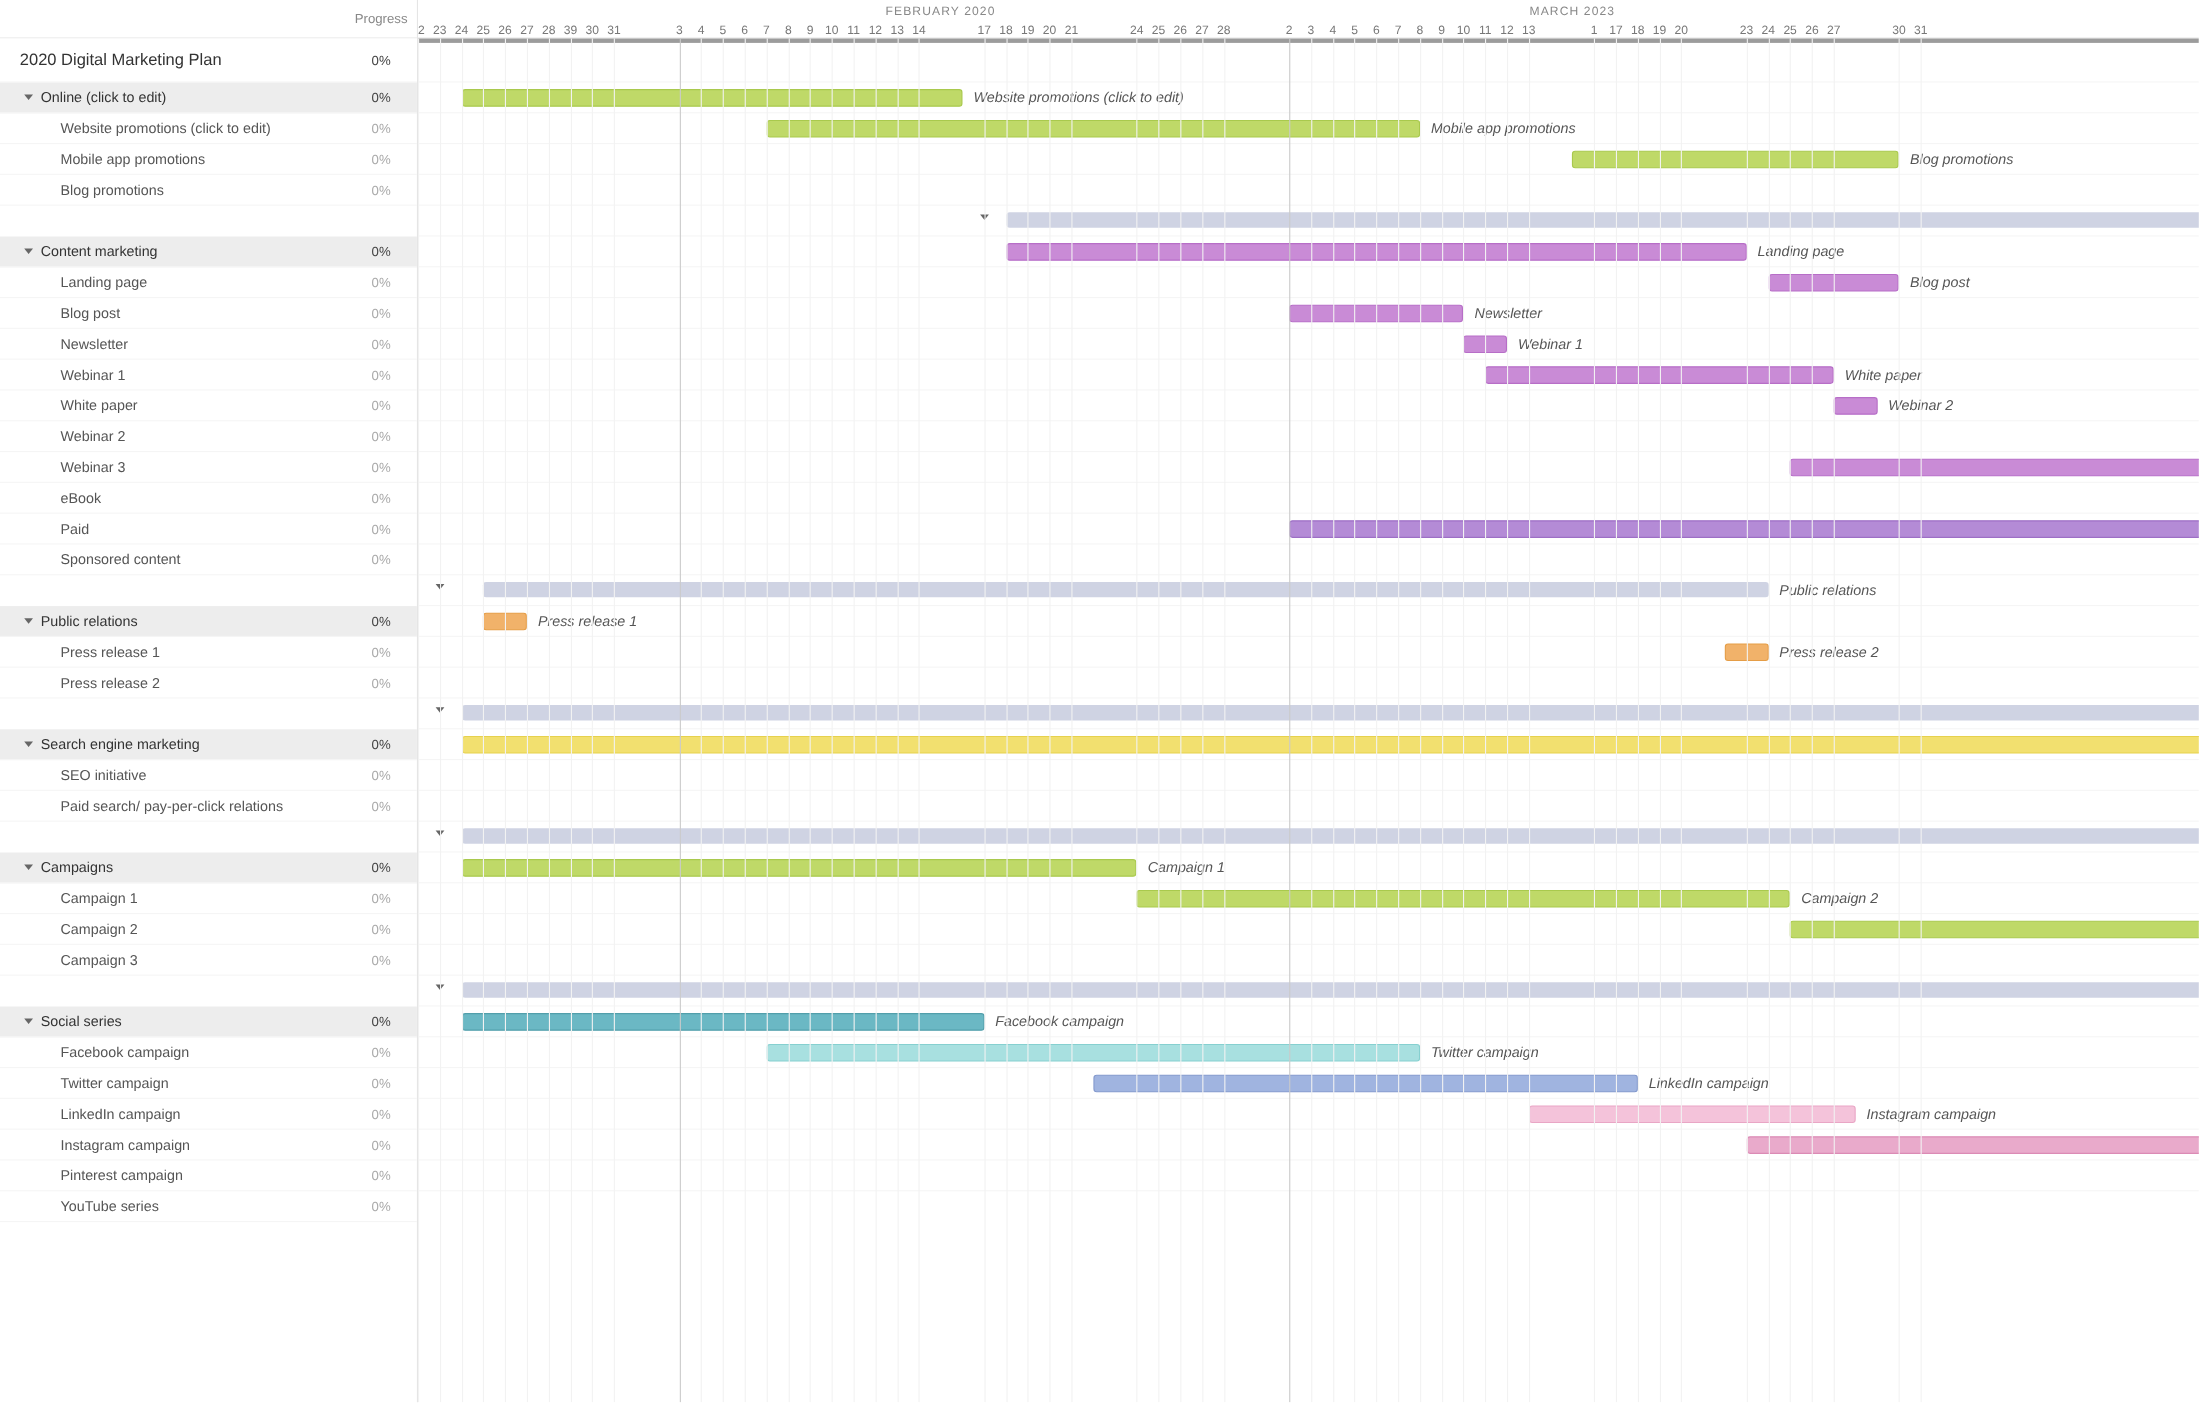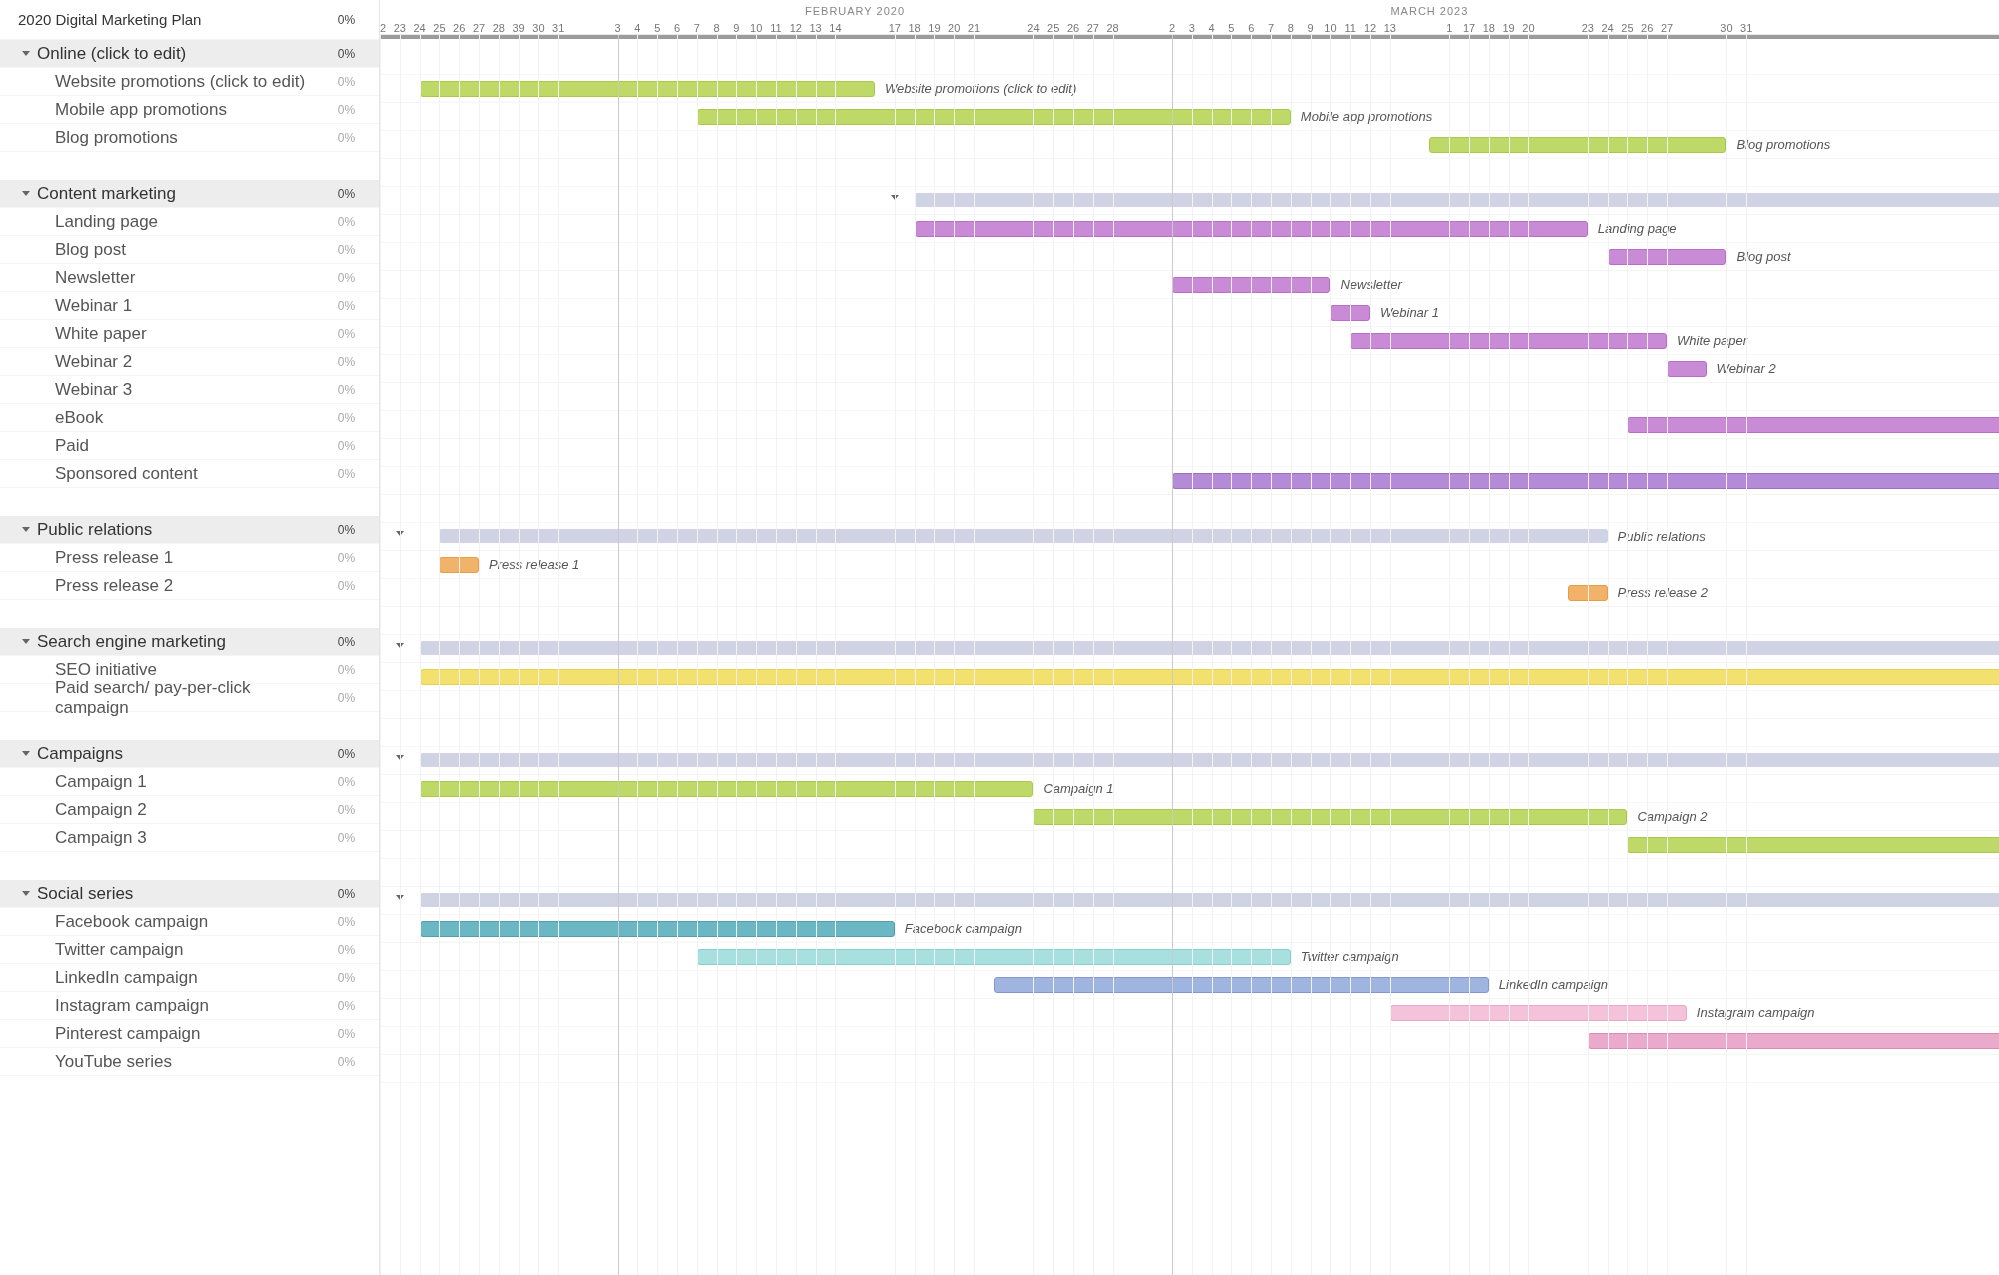"Progress" div.hdr-row { html: none -> <div> <div></div> <div>Progress</div> </div> }
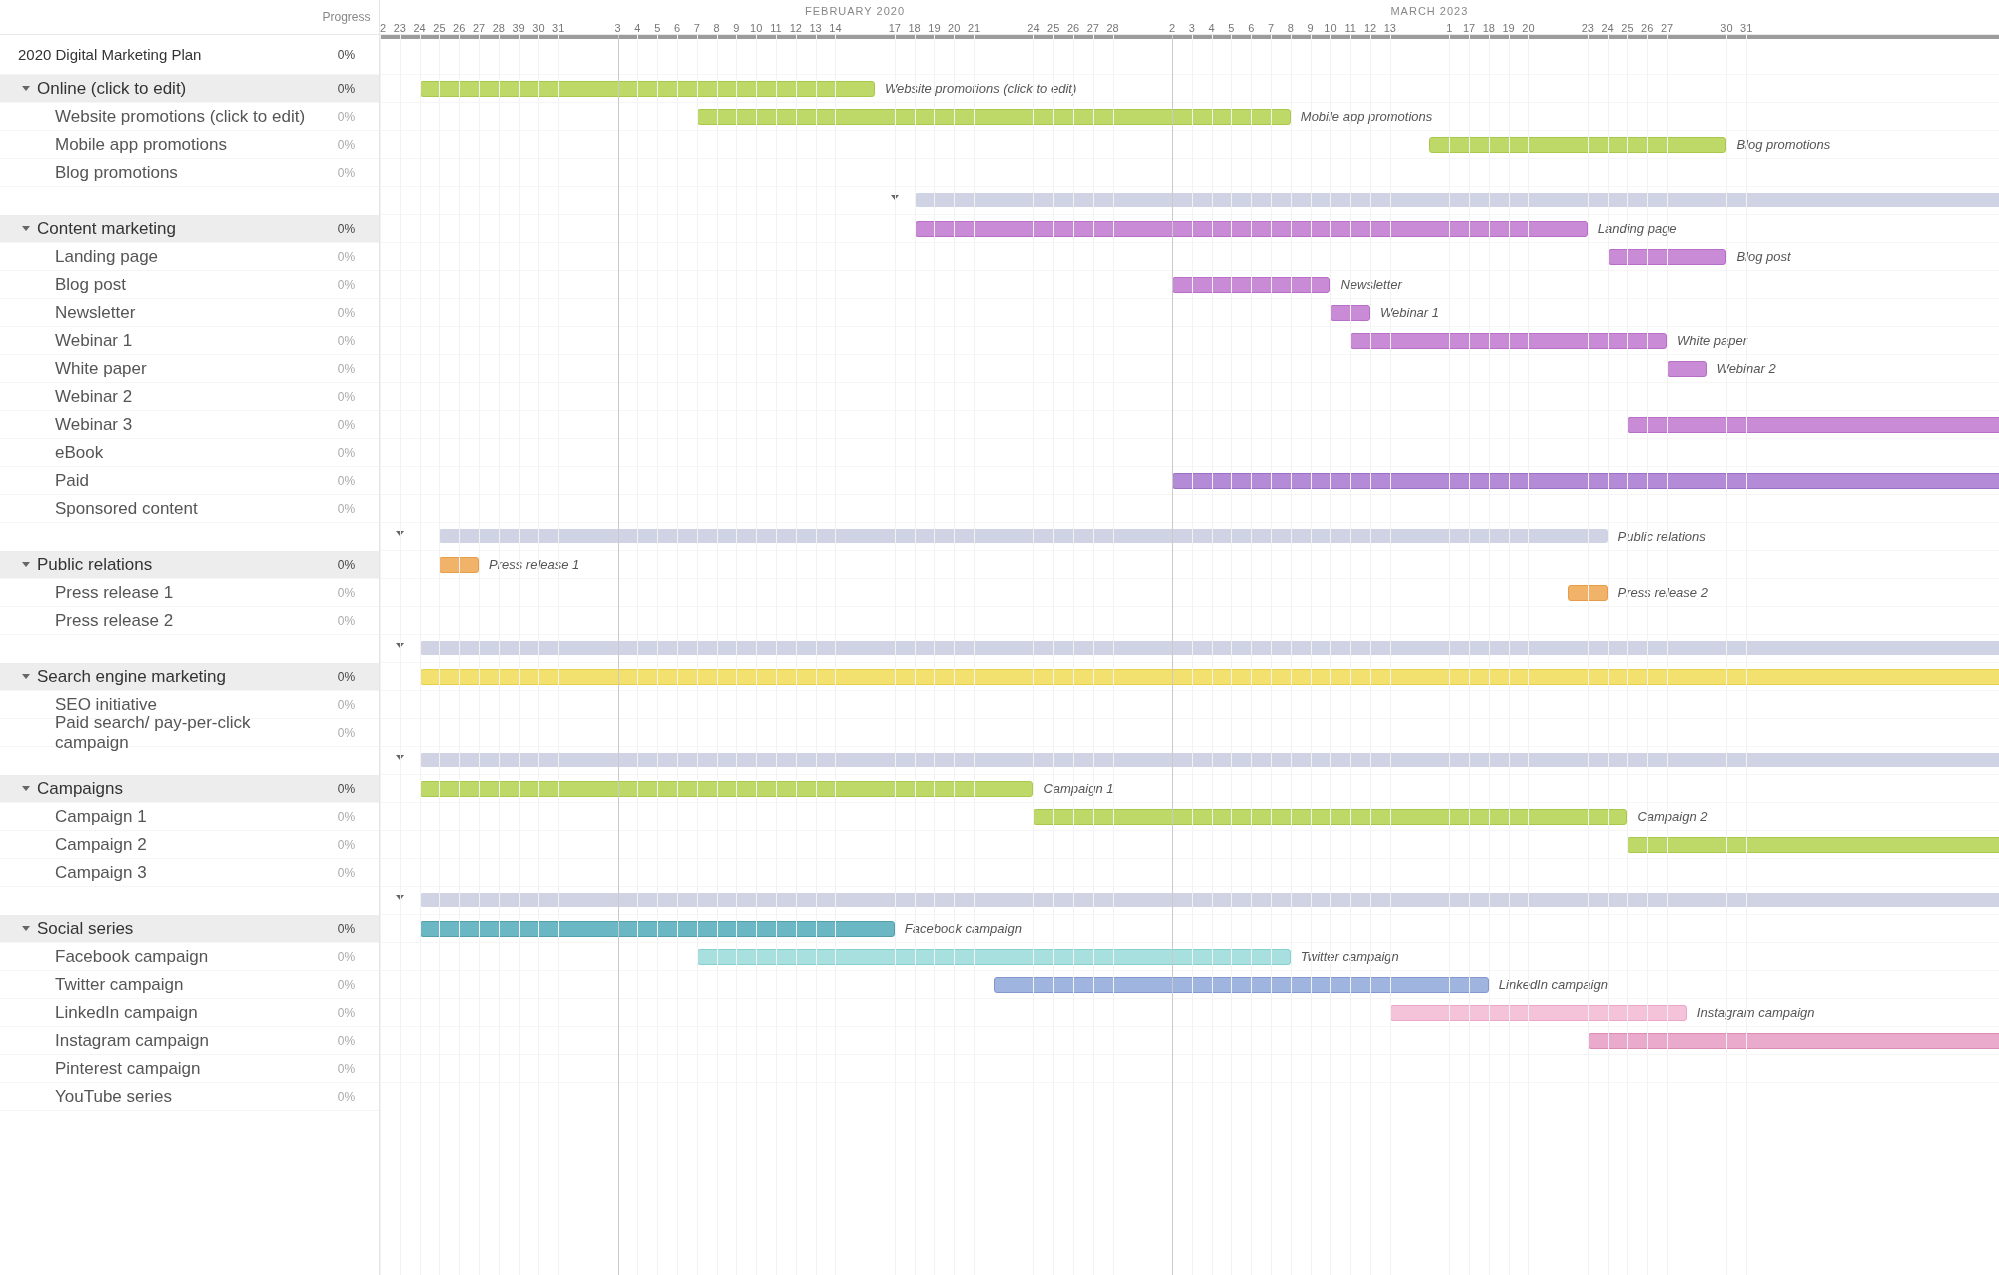"Online (click to edit)" .side-row .label { font-size: 17px -> 13px }
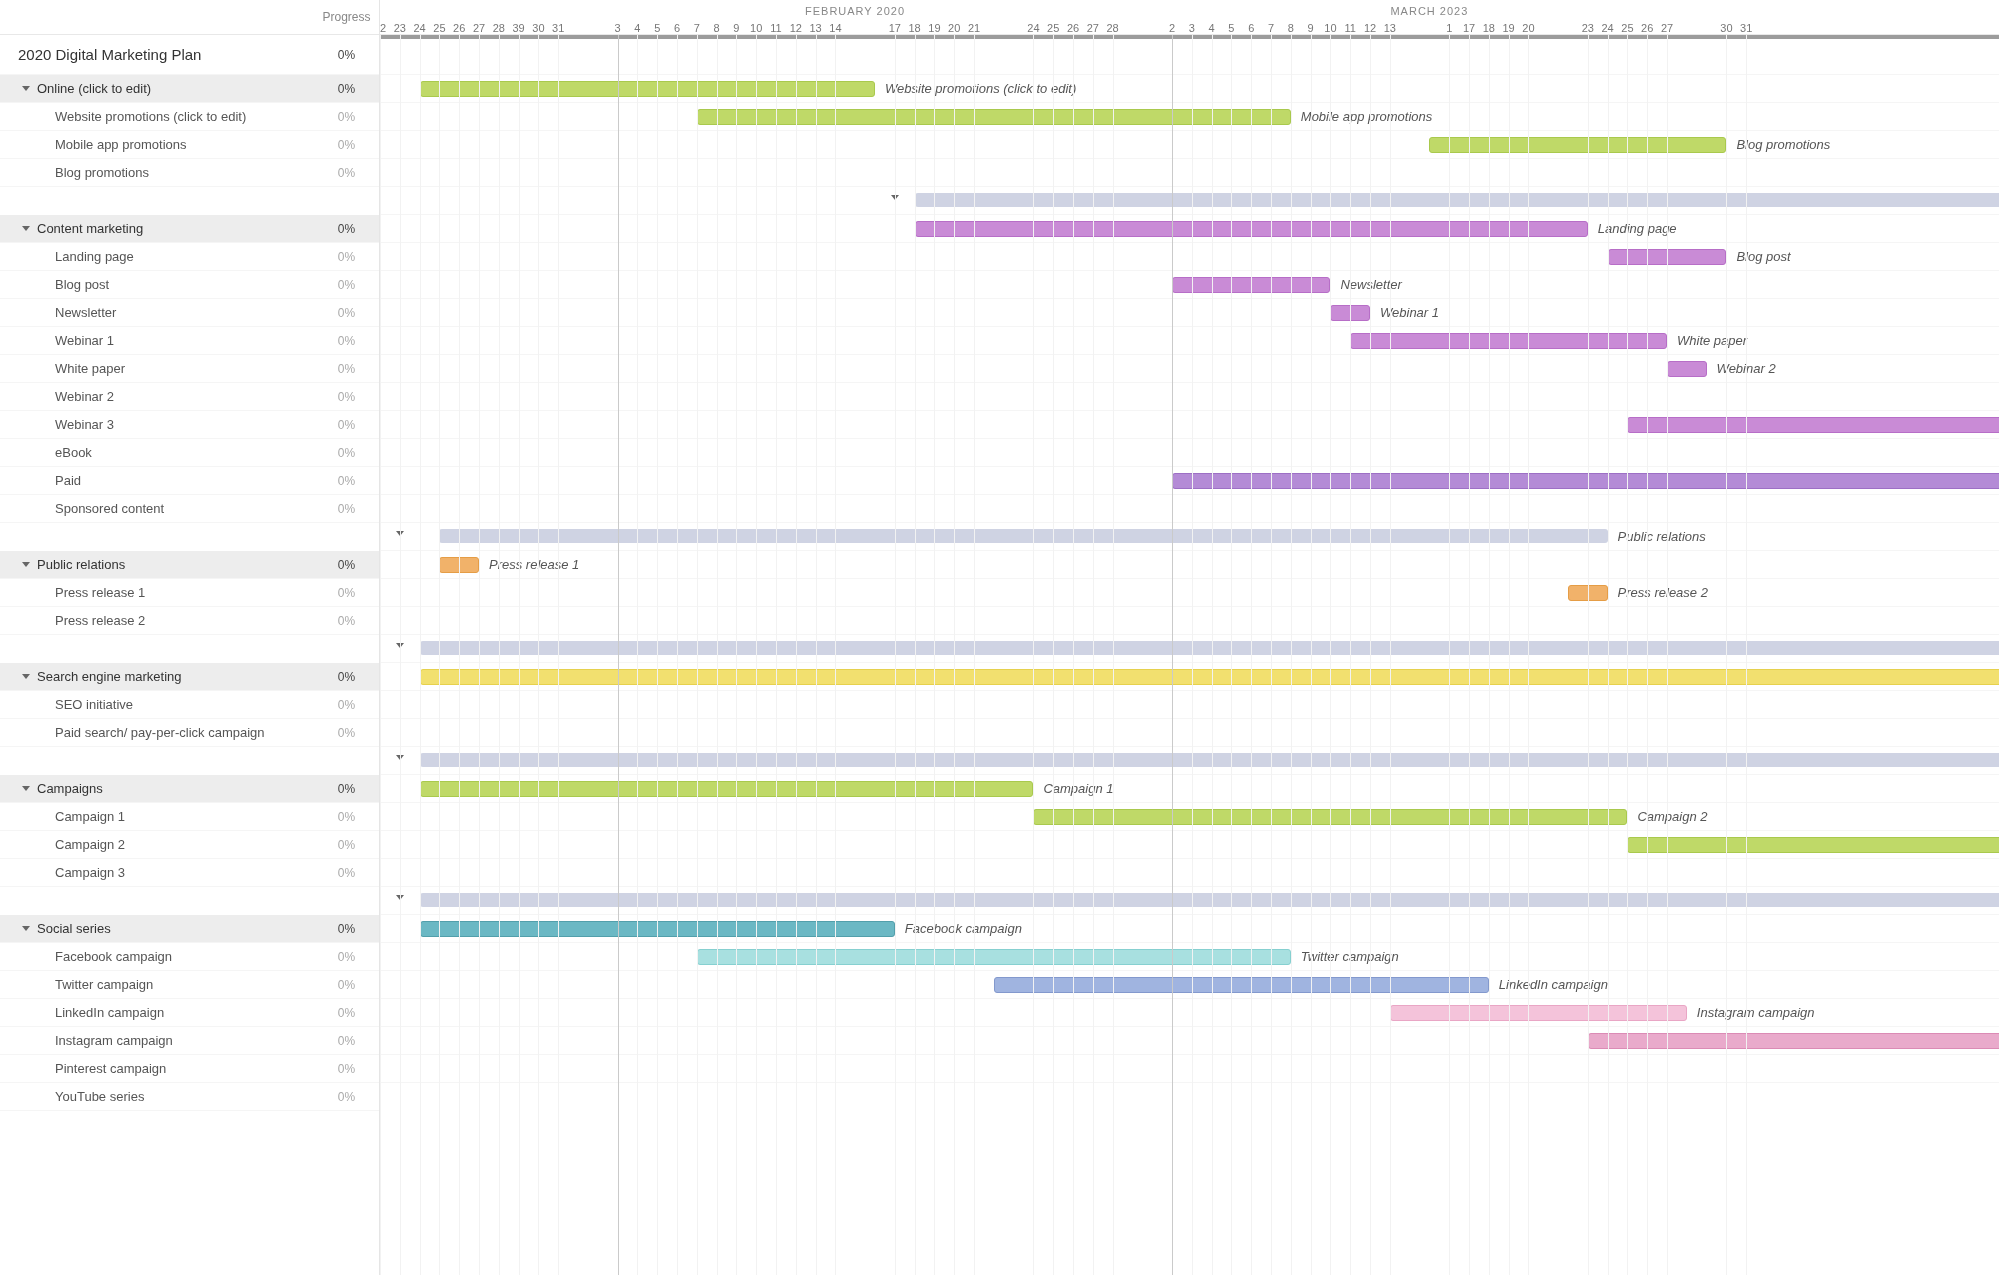"Paid search/ pay-per-click campaign" span.label { text: campaign -> relations }
